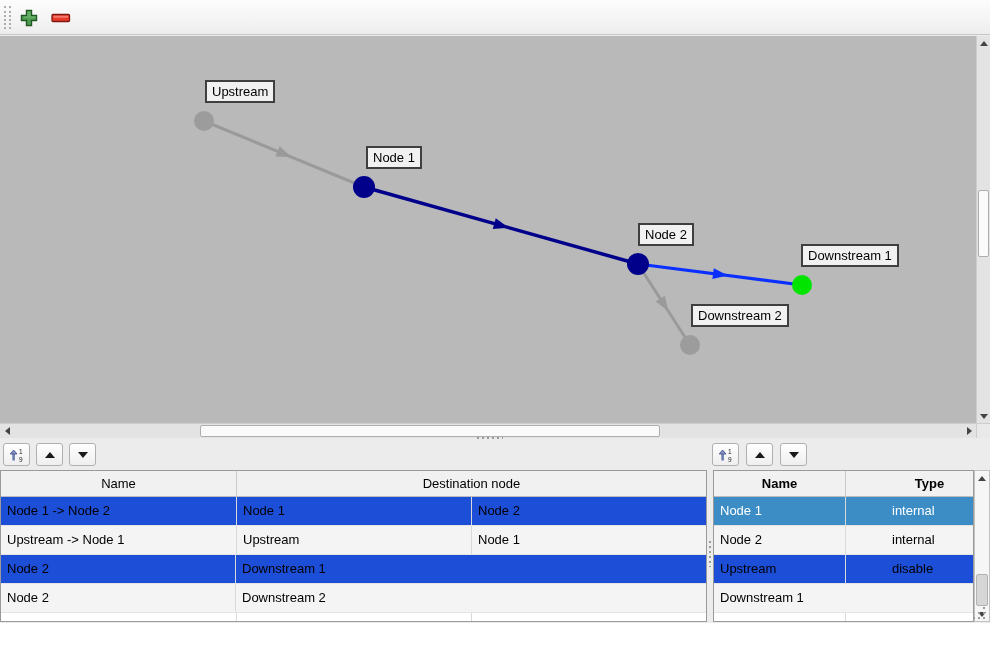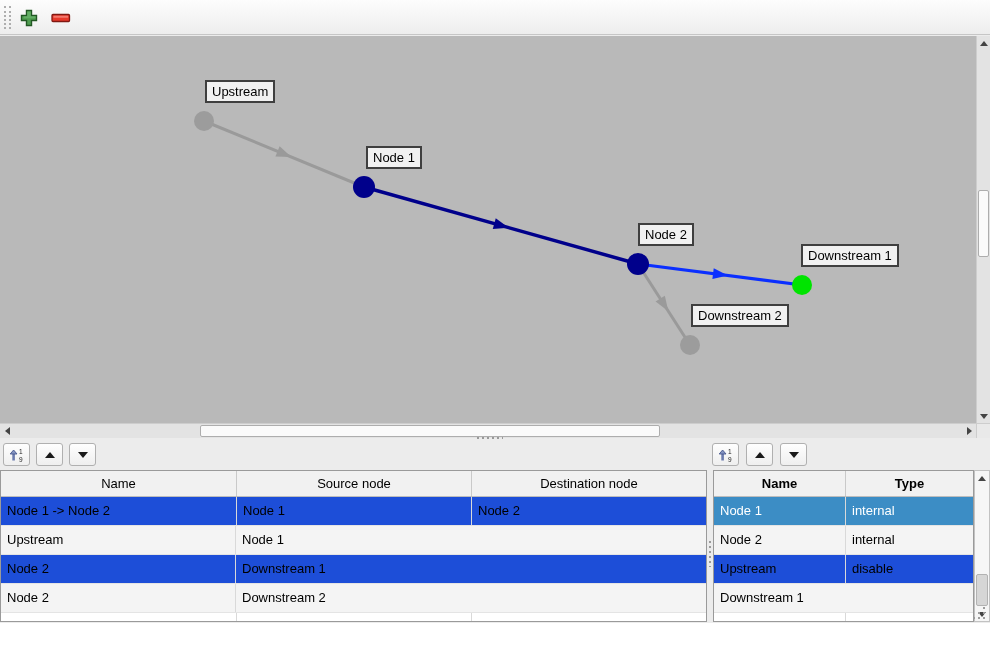"Source node" div.th { html: <div>Source node</div> -> none }
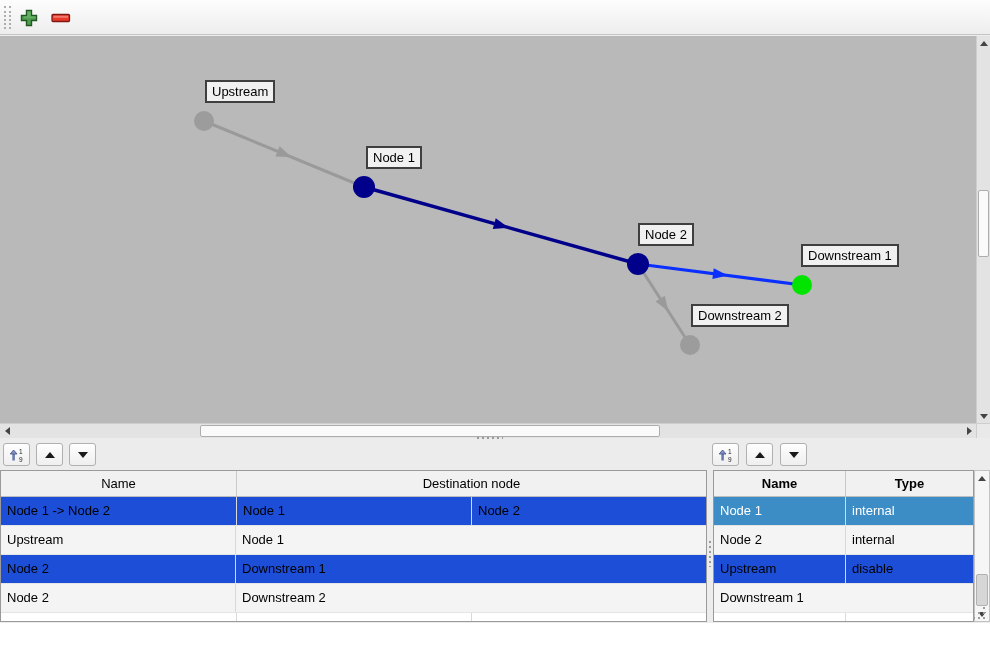"Type" .nc2 { margin-left: none -> 40px }
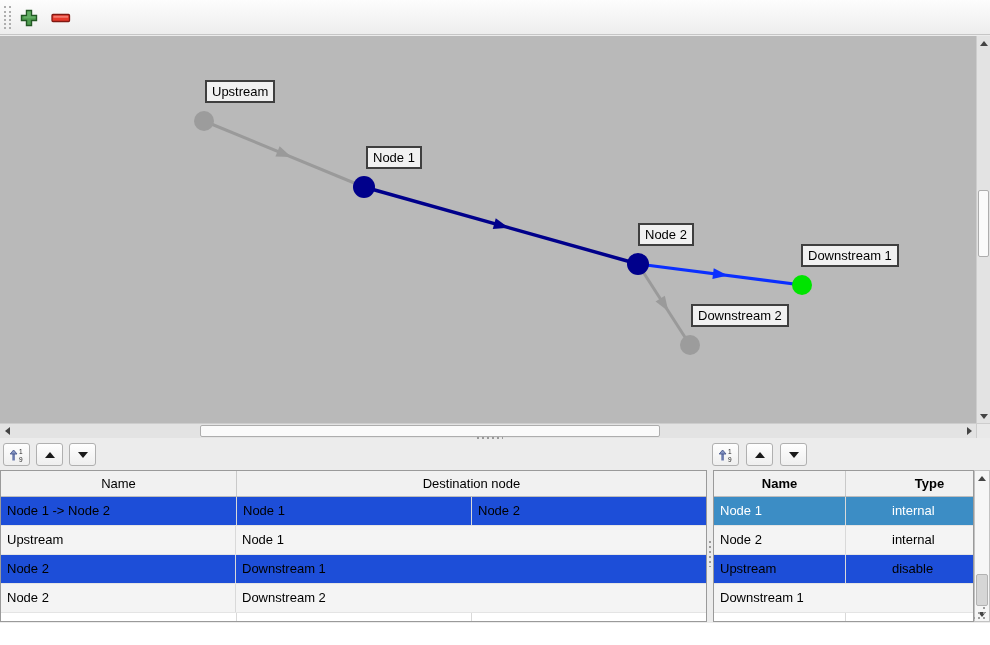"Upstream -> Node 1" div.td { html: none -> <div>Upstream -&gt; Node 1</div> }
